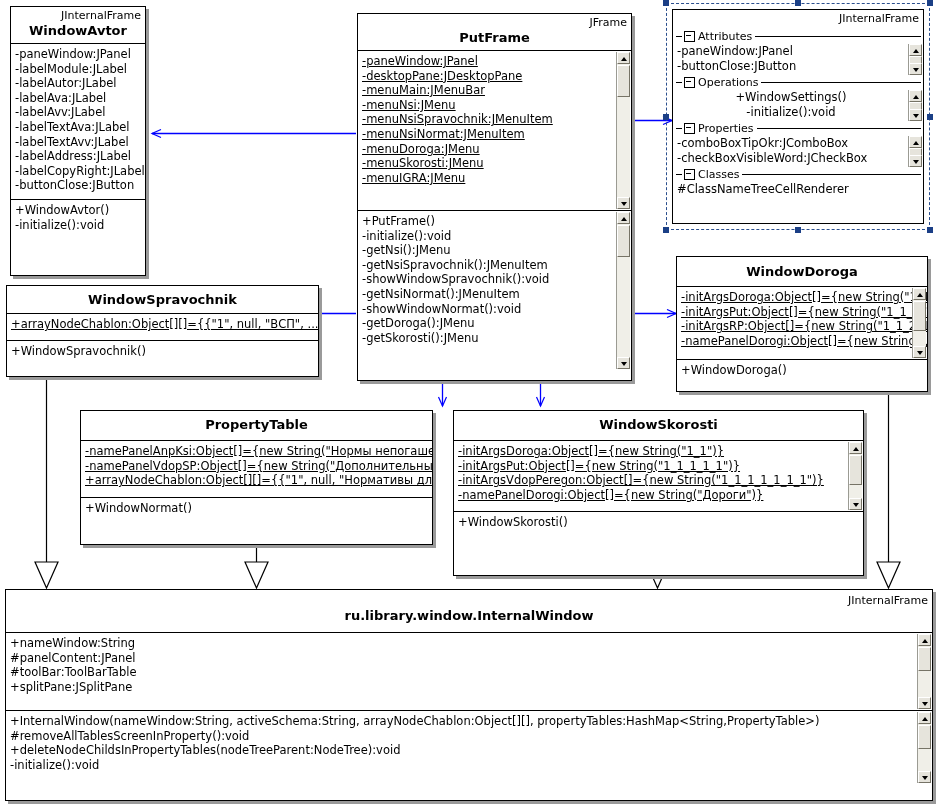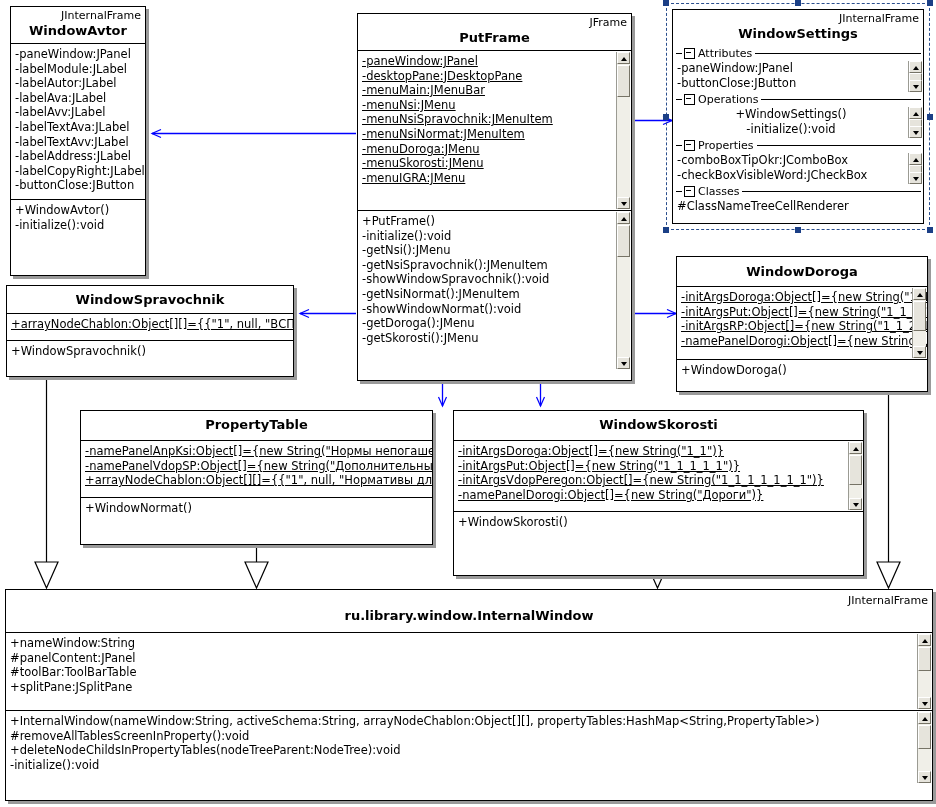"WindowSettings" div.cname { html: <div>WindowSettings</div> -> none }
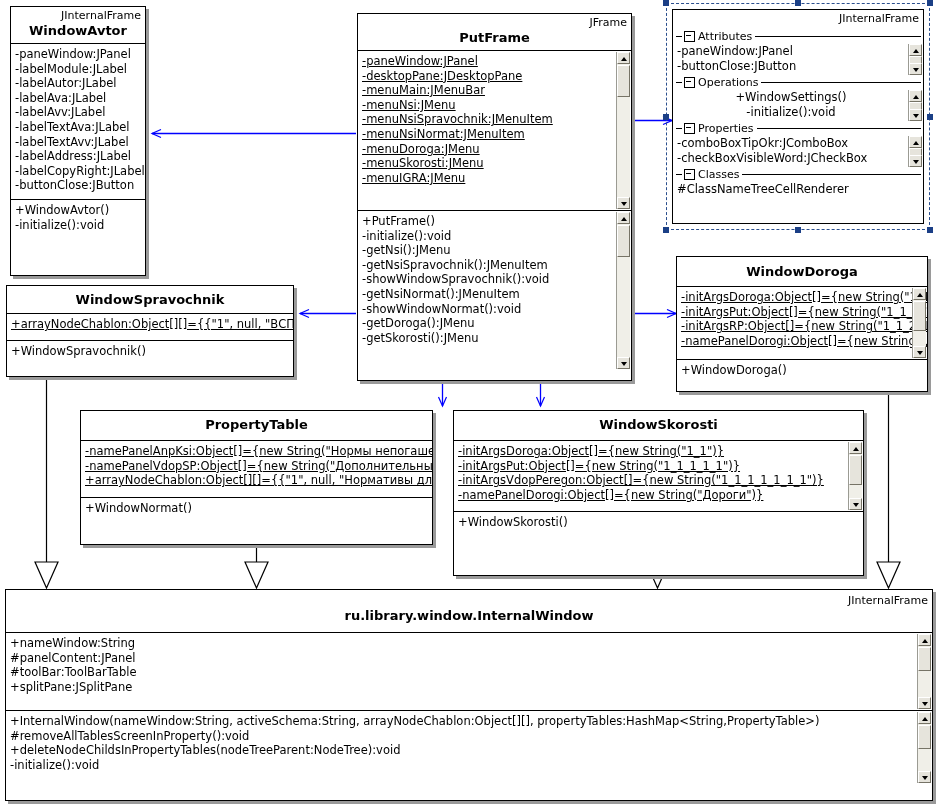"WindowSpravochnik" div.uml { width: 288px -> 313px }
